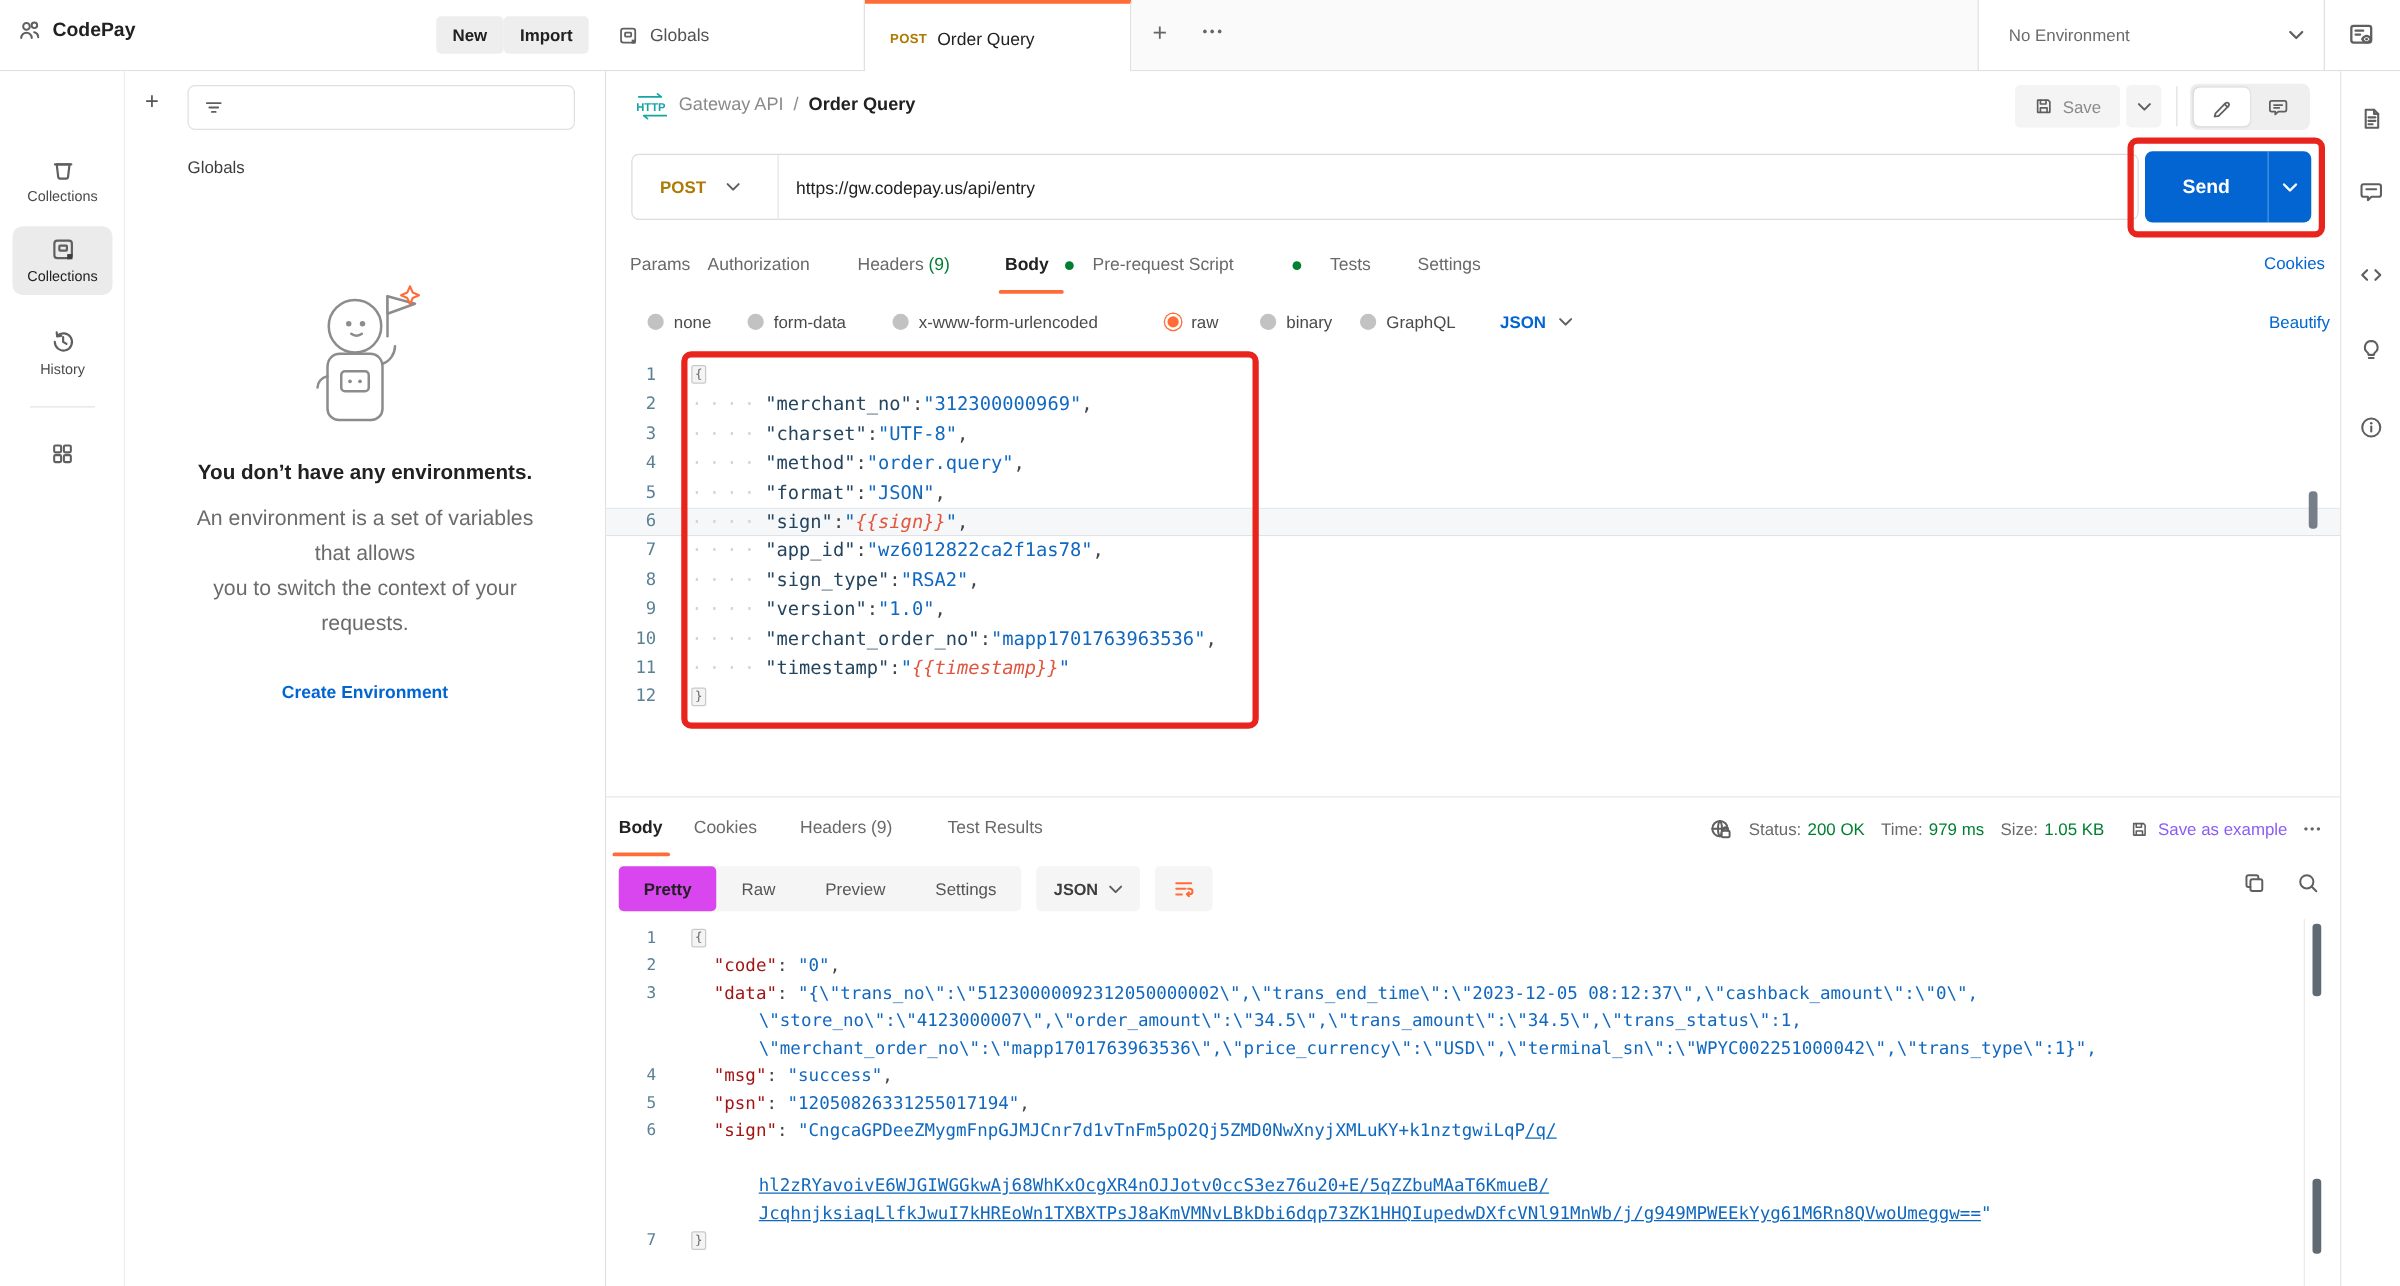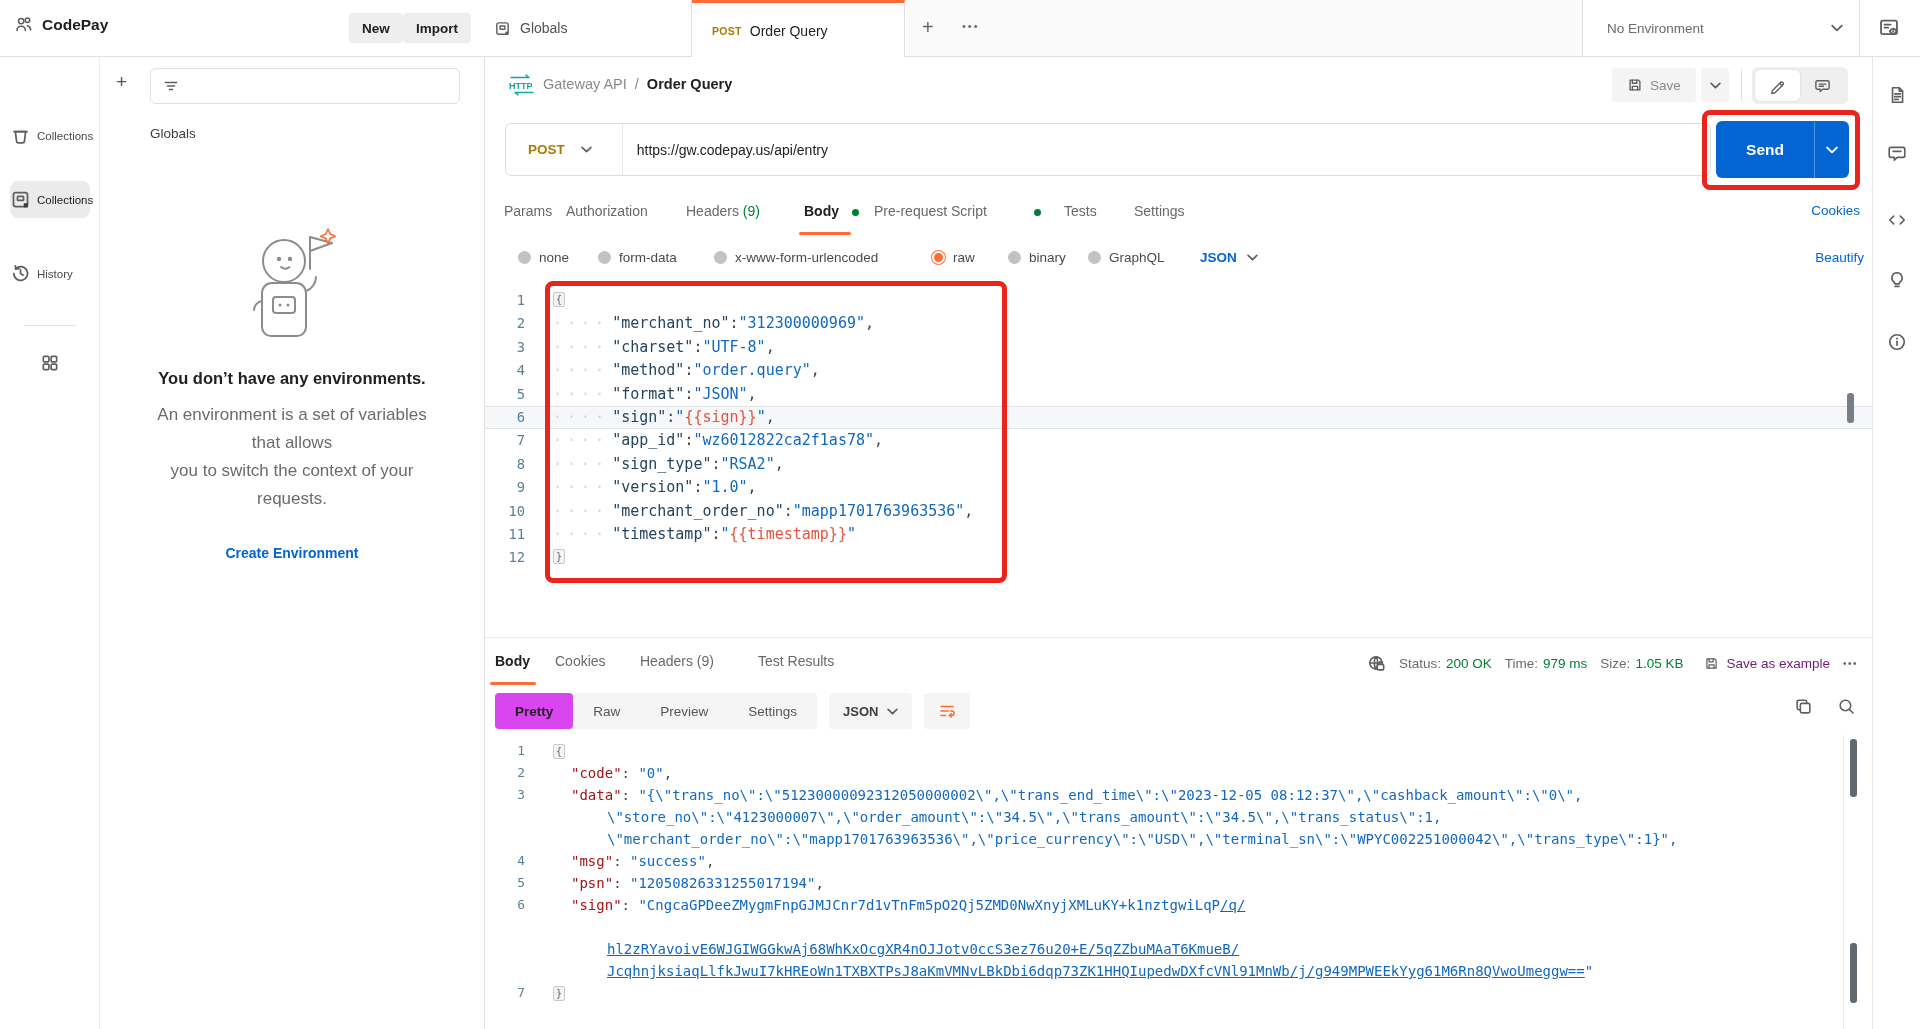"Collections" .rail-item { flex-direction: row -> column }
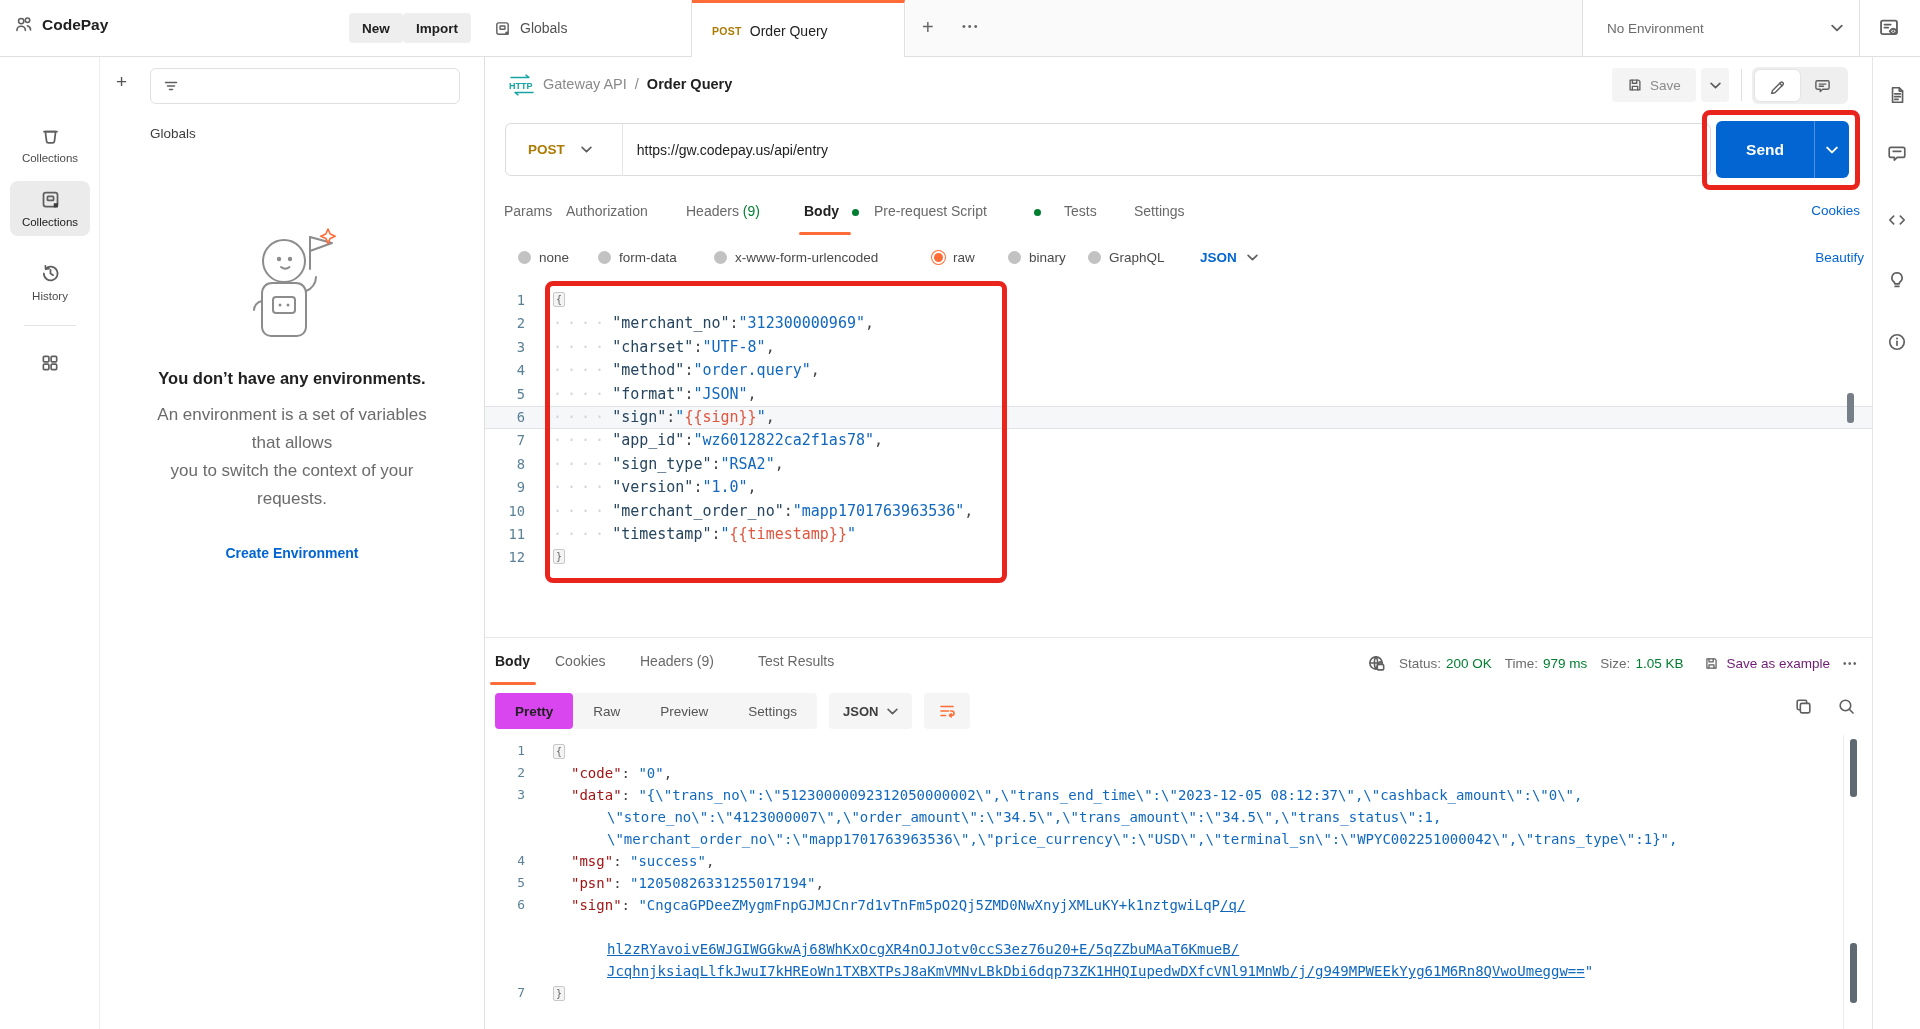"{{sign}}" .sg-v { font-style: none -> italic }
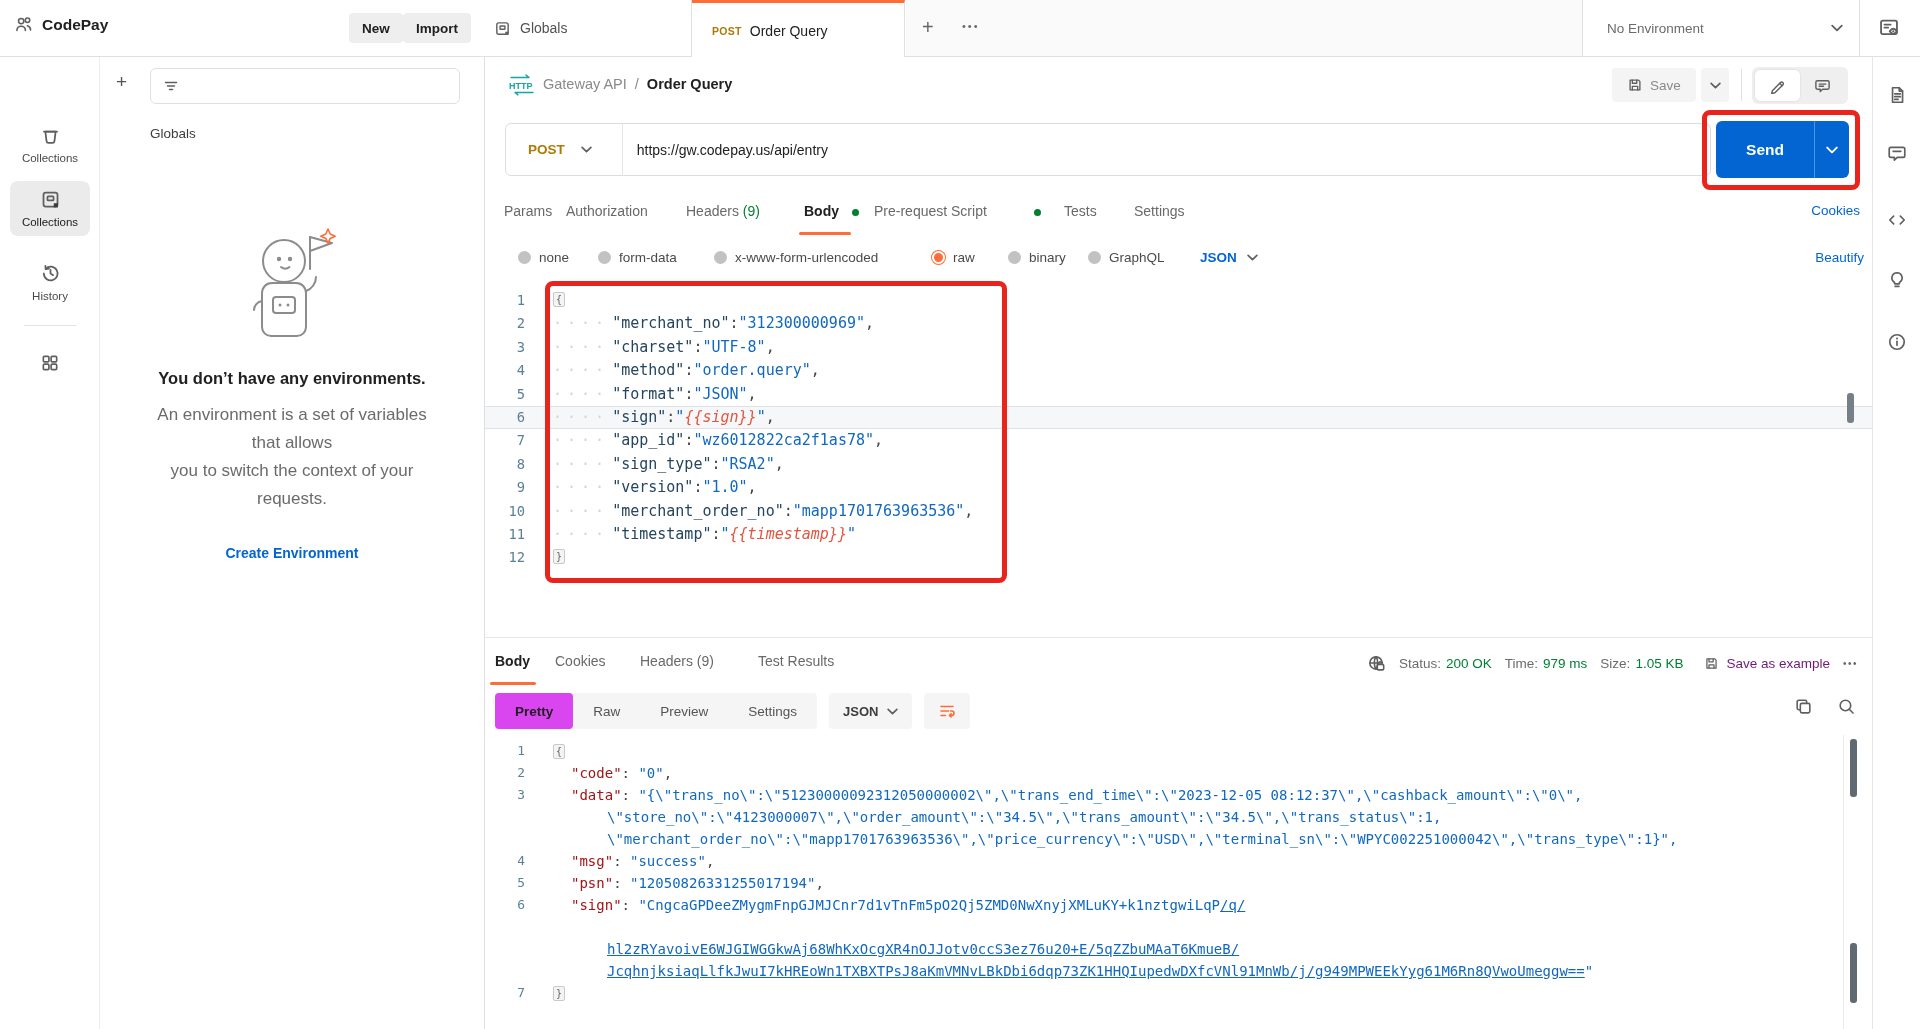"Save as example" #save-example { color: #701a75 -> #8b5cf6 }
